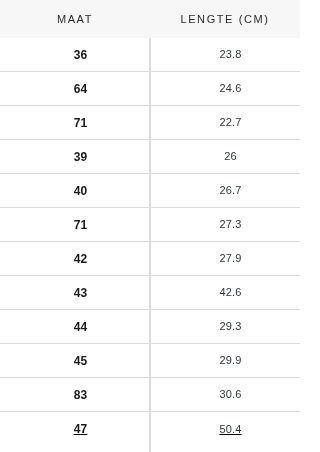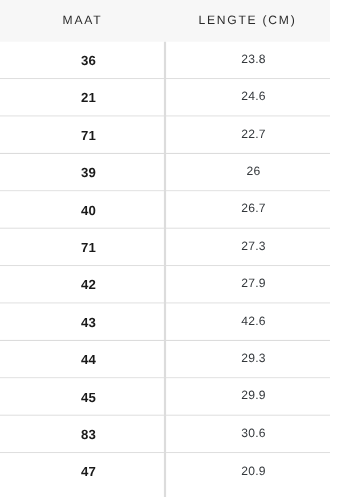"21" span.cell-size { text: 21 -> 64 }
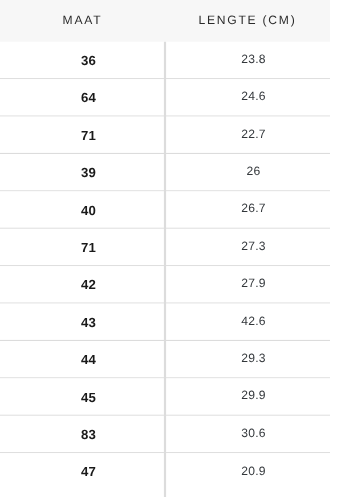"47" .chart-row:last-child { text-decoration: none -> underline }
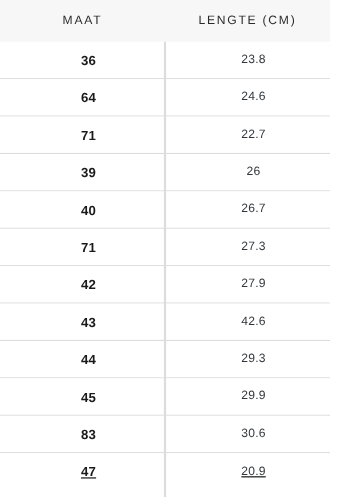"20.9" span.cell-length { text: 20.9 -> 50.4 }
